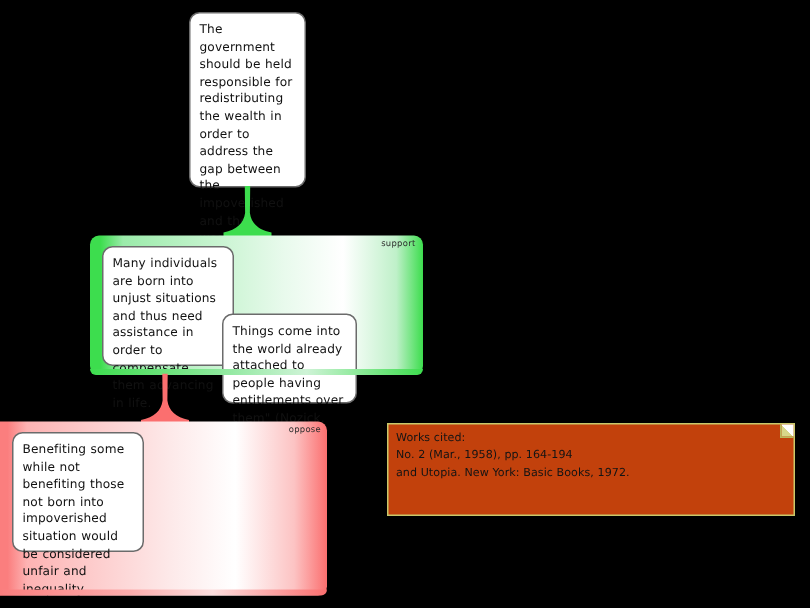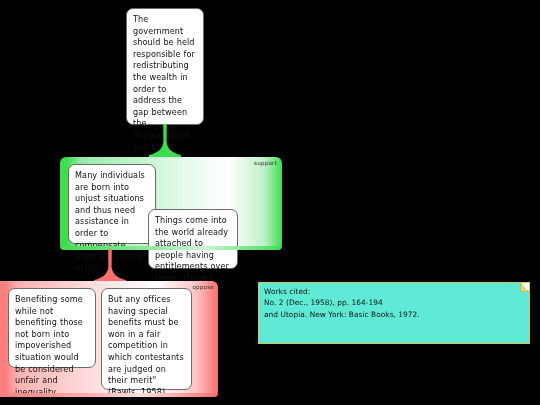"Works cited:" #works-cited { background: #5eead4 -> #c2410c }
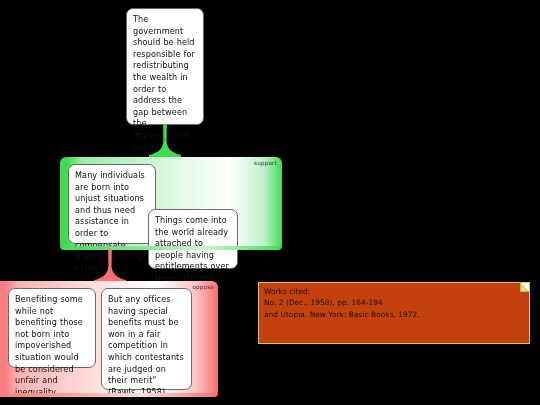"But any offices having special" div.card { html: <div>But any offices having special benefits must be won in a fair competition in which contestants are judged on their merit" (Rawls, 1958)</div> -> none }
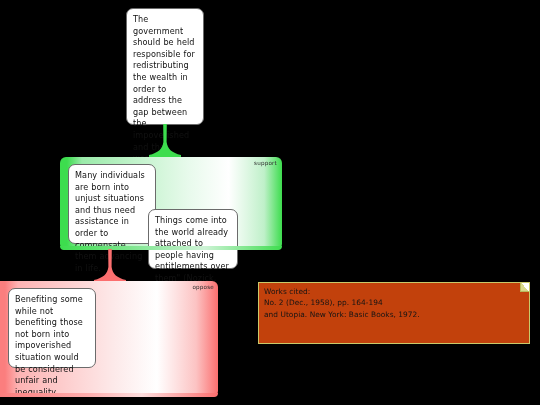"No. 2 (Dec., 1958), pp." span.wc-line { text: Dec -> Mar }
